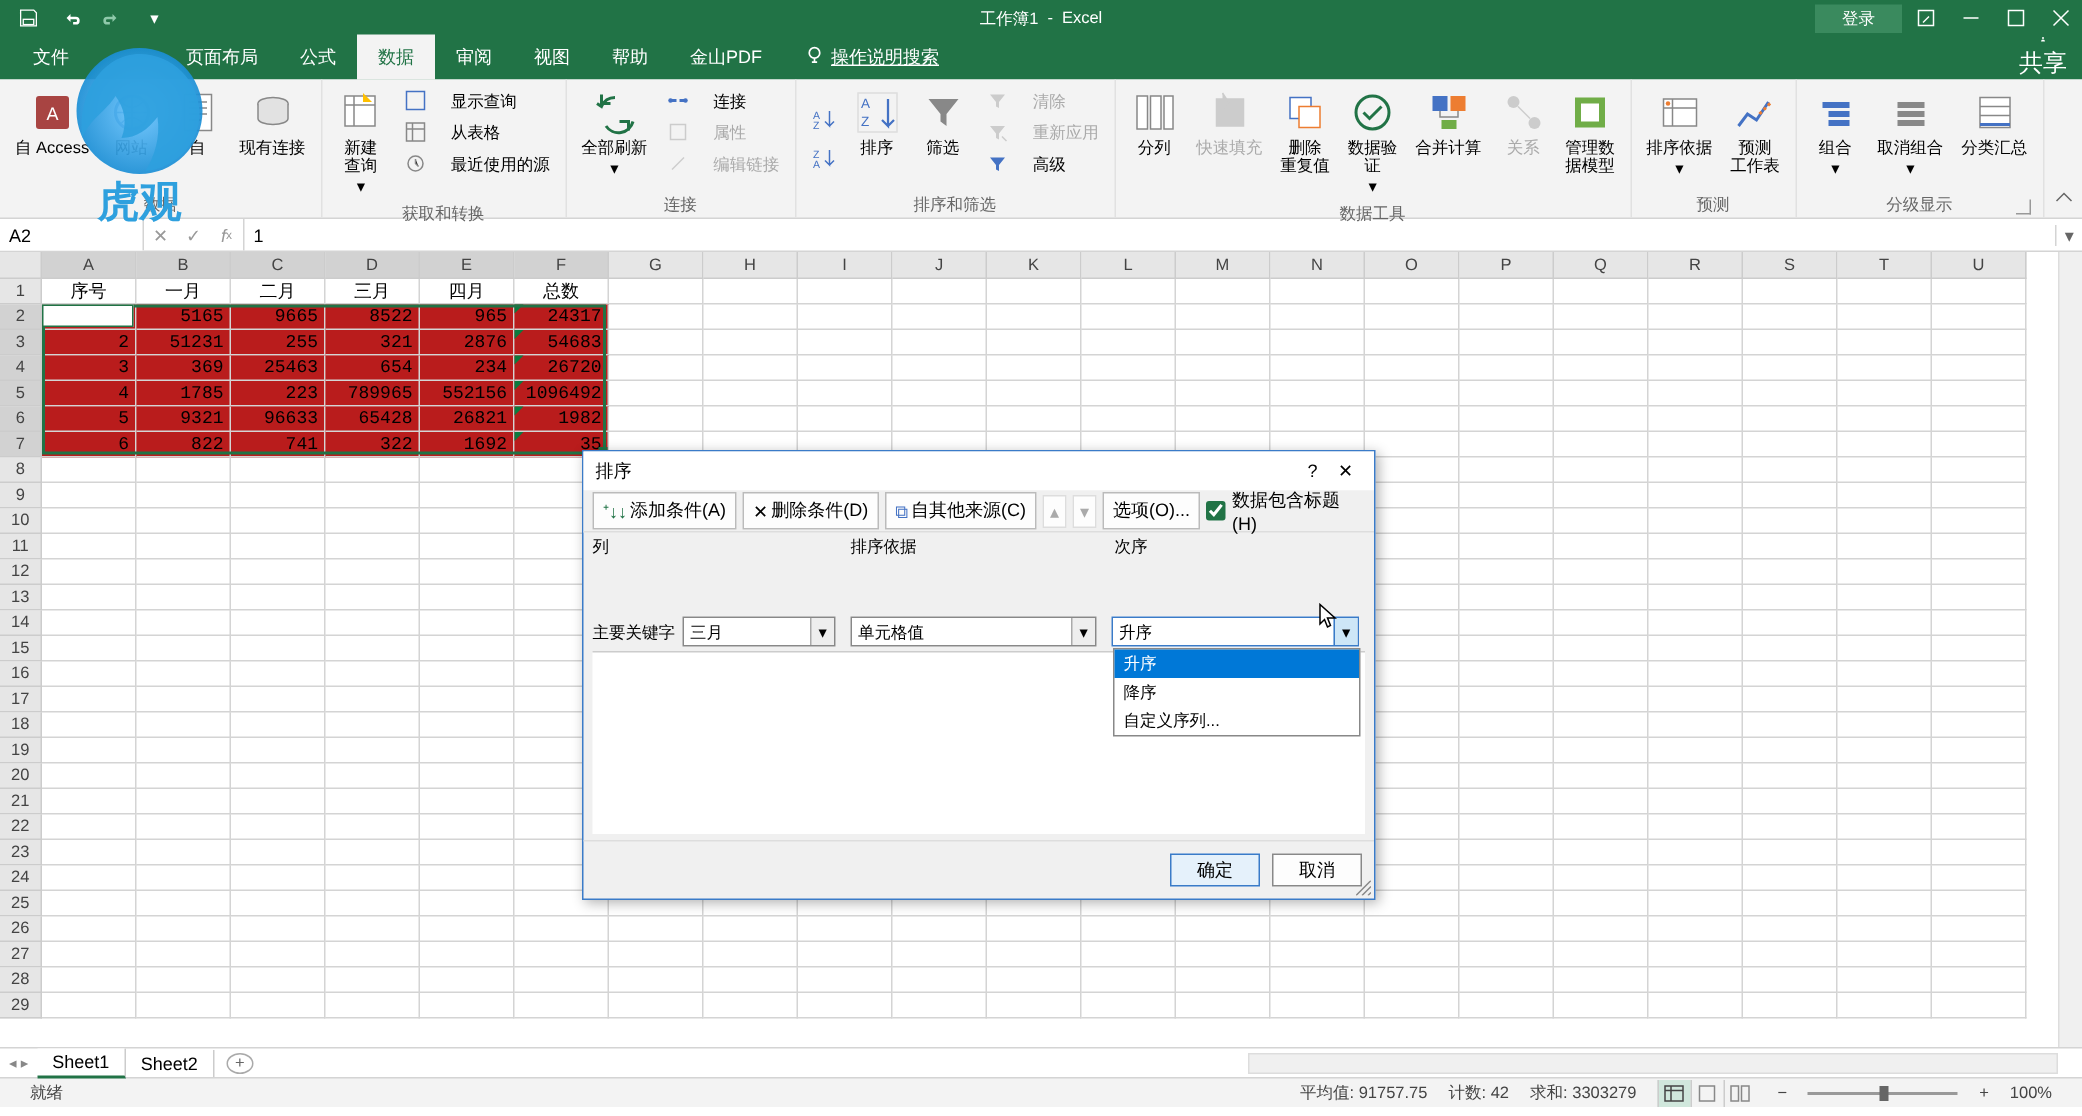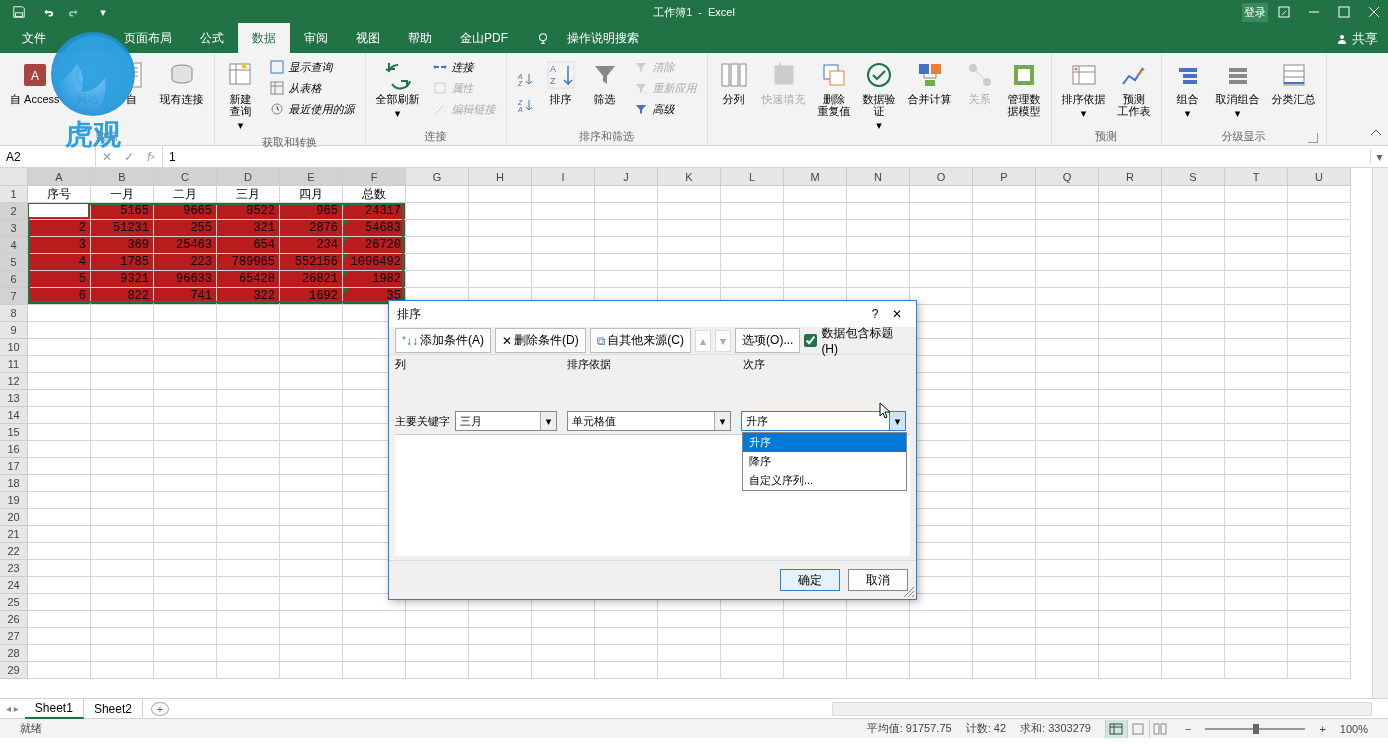"登录" .login-btn { padding: 2px 2px -> 2px 18px }
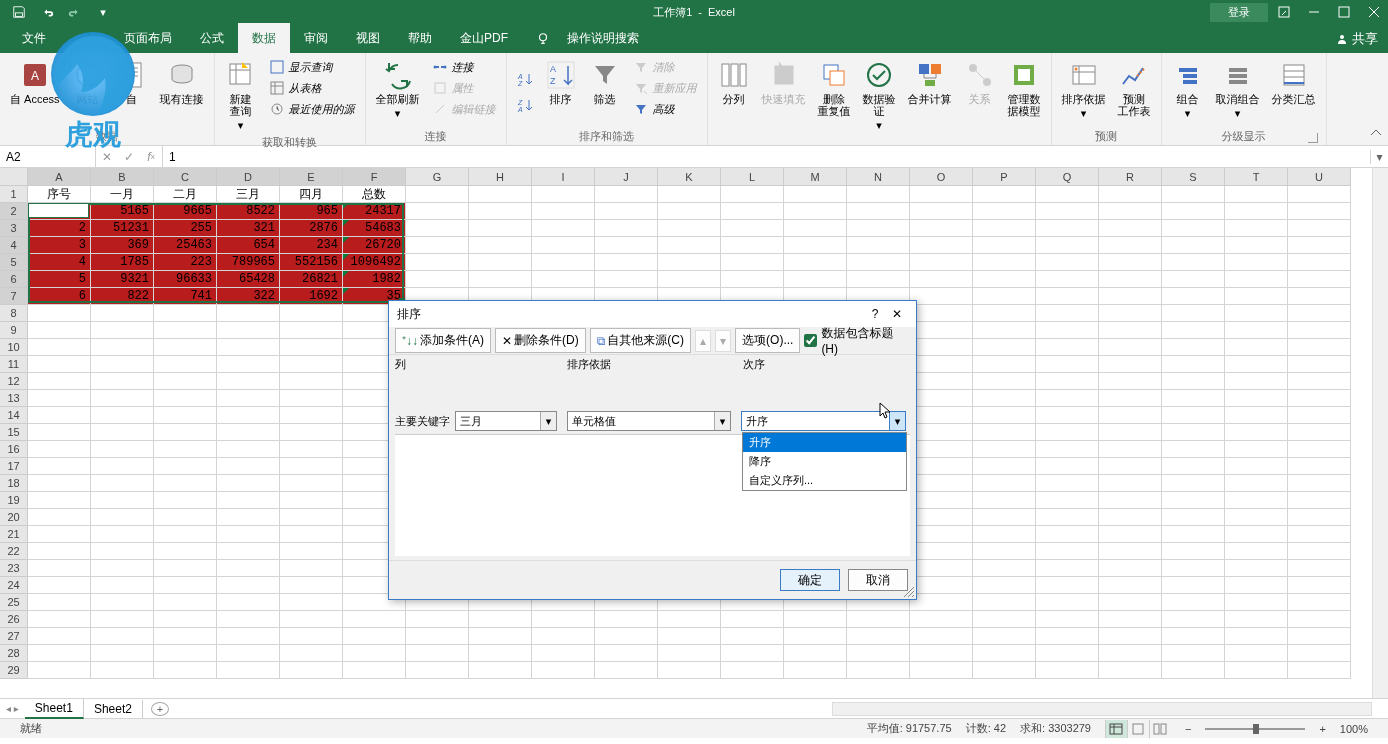"操作说明搜索" .tab-tell { align-items: center -> none; gap: 17px -> 4px; text-decoration: none -> underline }
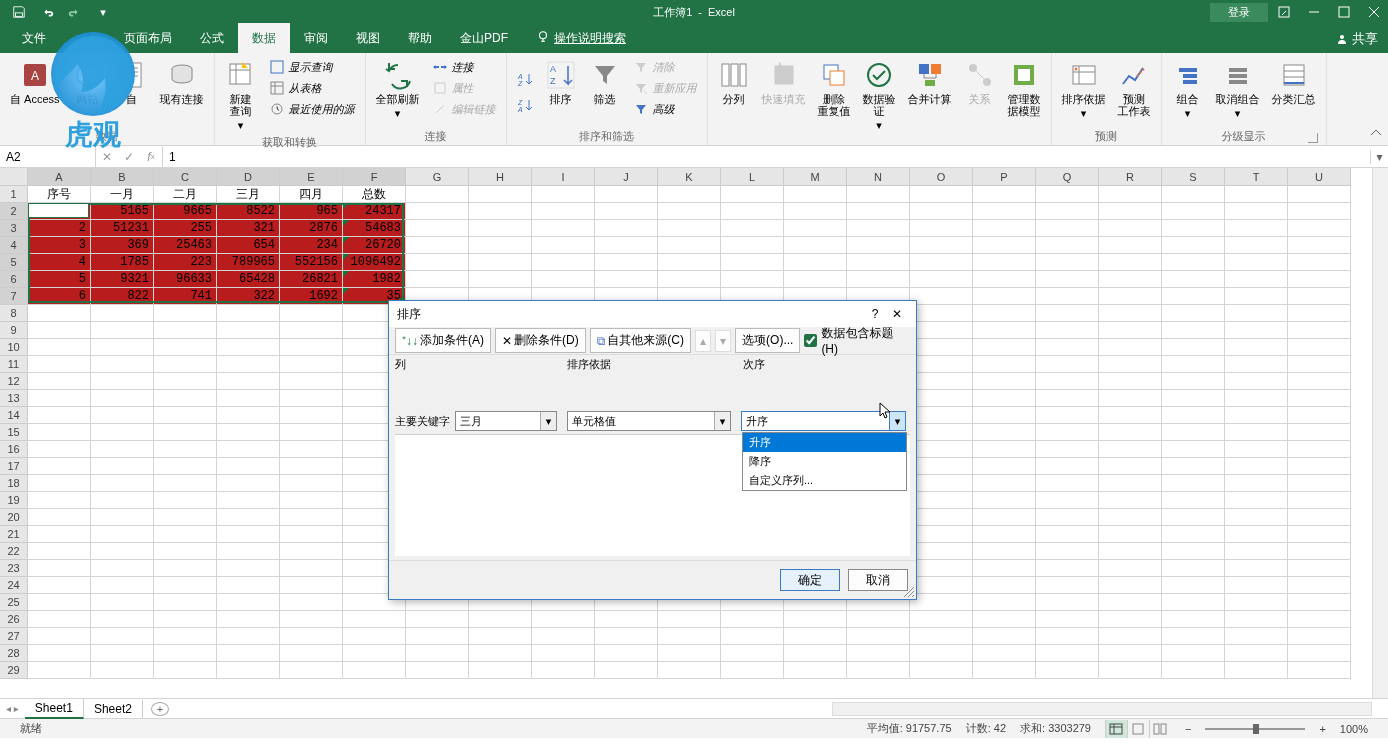"共享" .tabs-right { flex-direction: none -> column; font-size: 13px -> 16px }
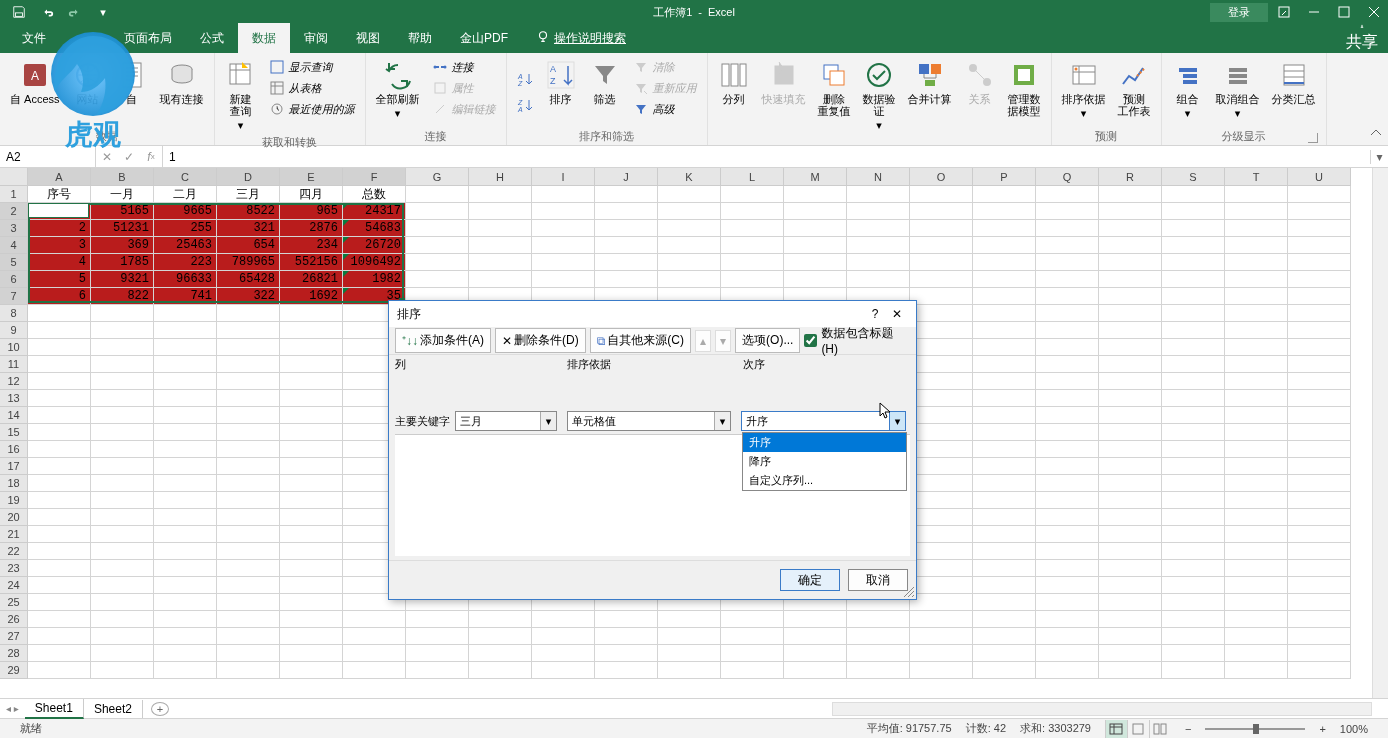"显示查询" .small-row { font-style: italic -> none; gap: 4px -> 16px }
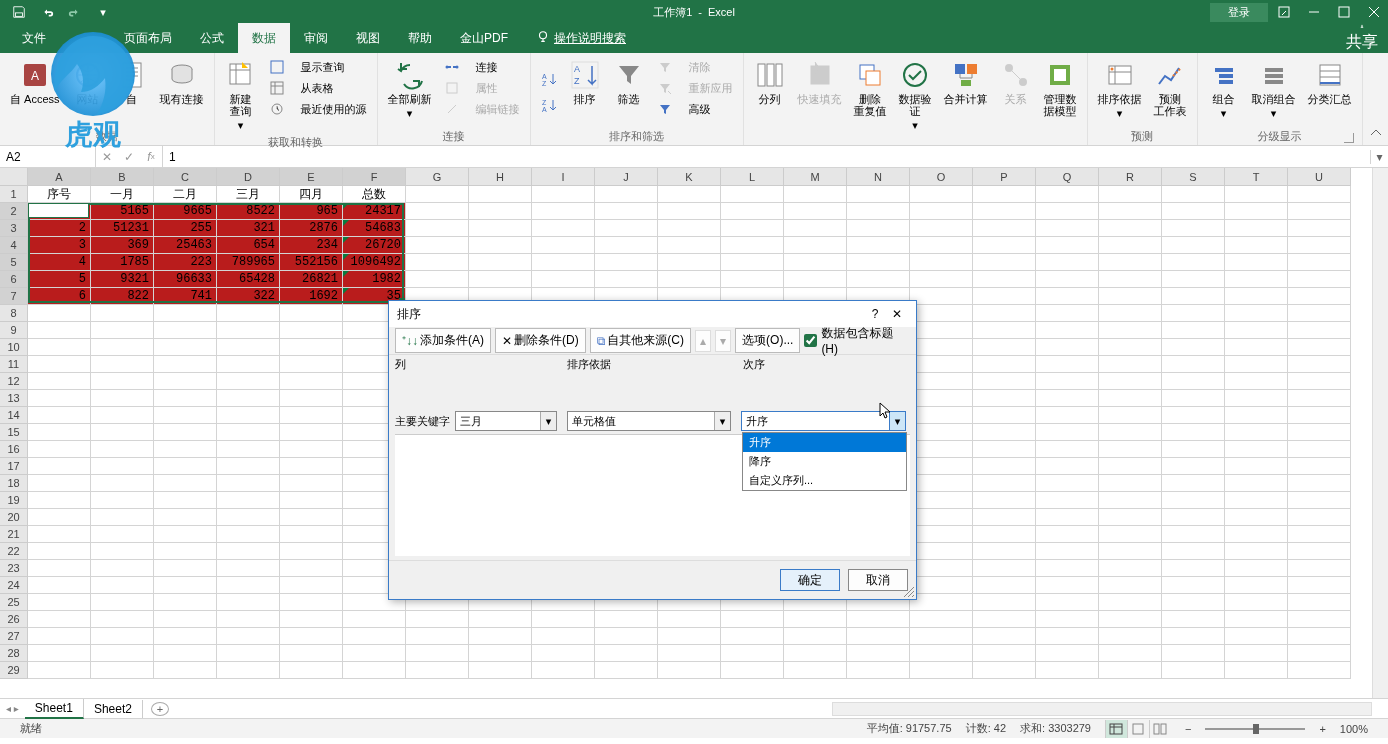"数据工具" div.group-label { html: none -> <div>数据工具</div> }
